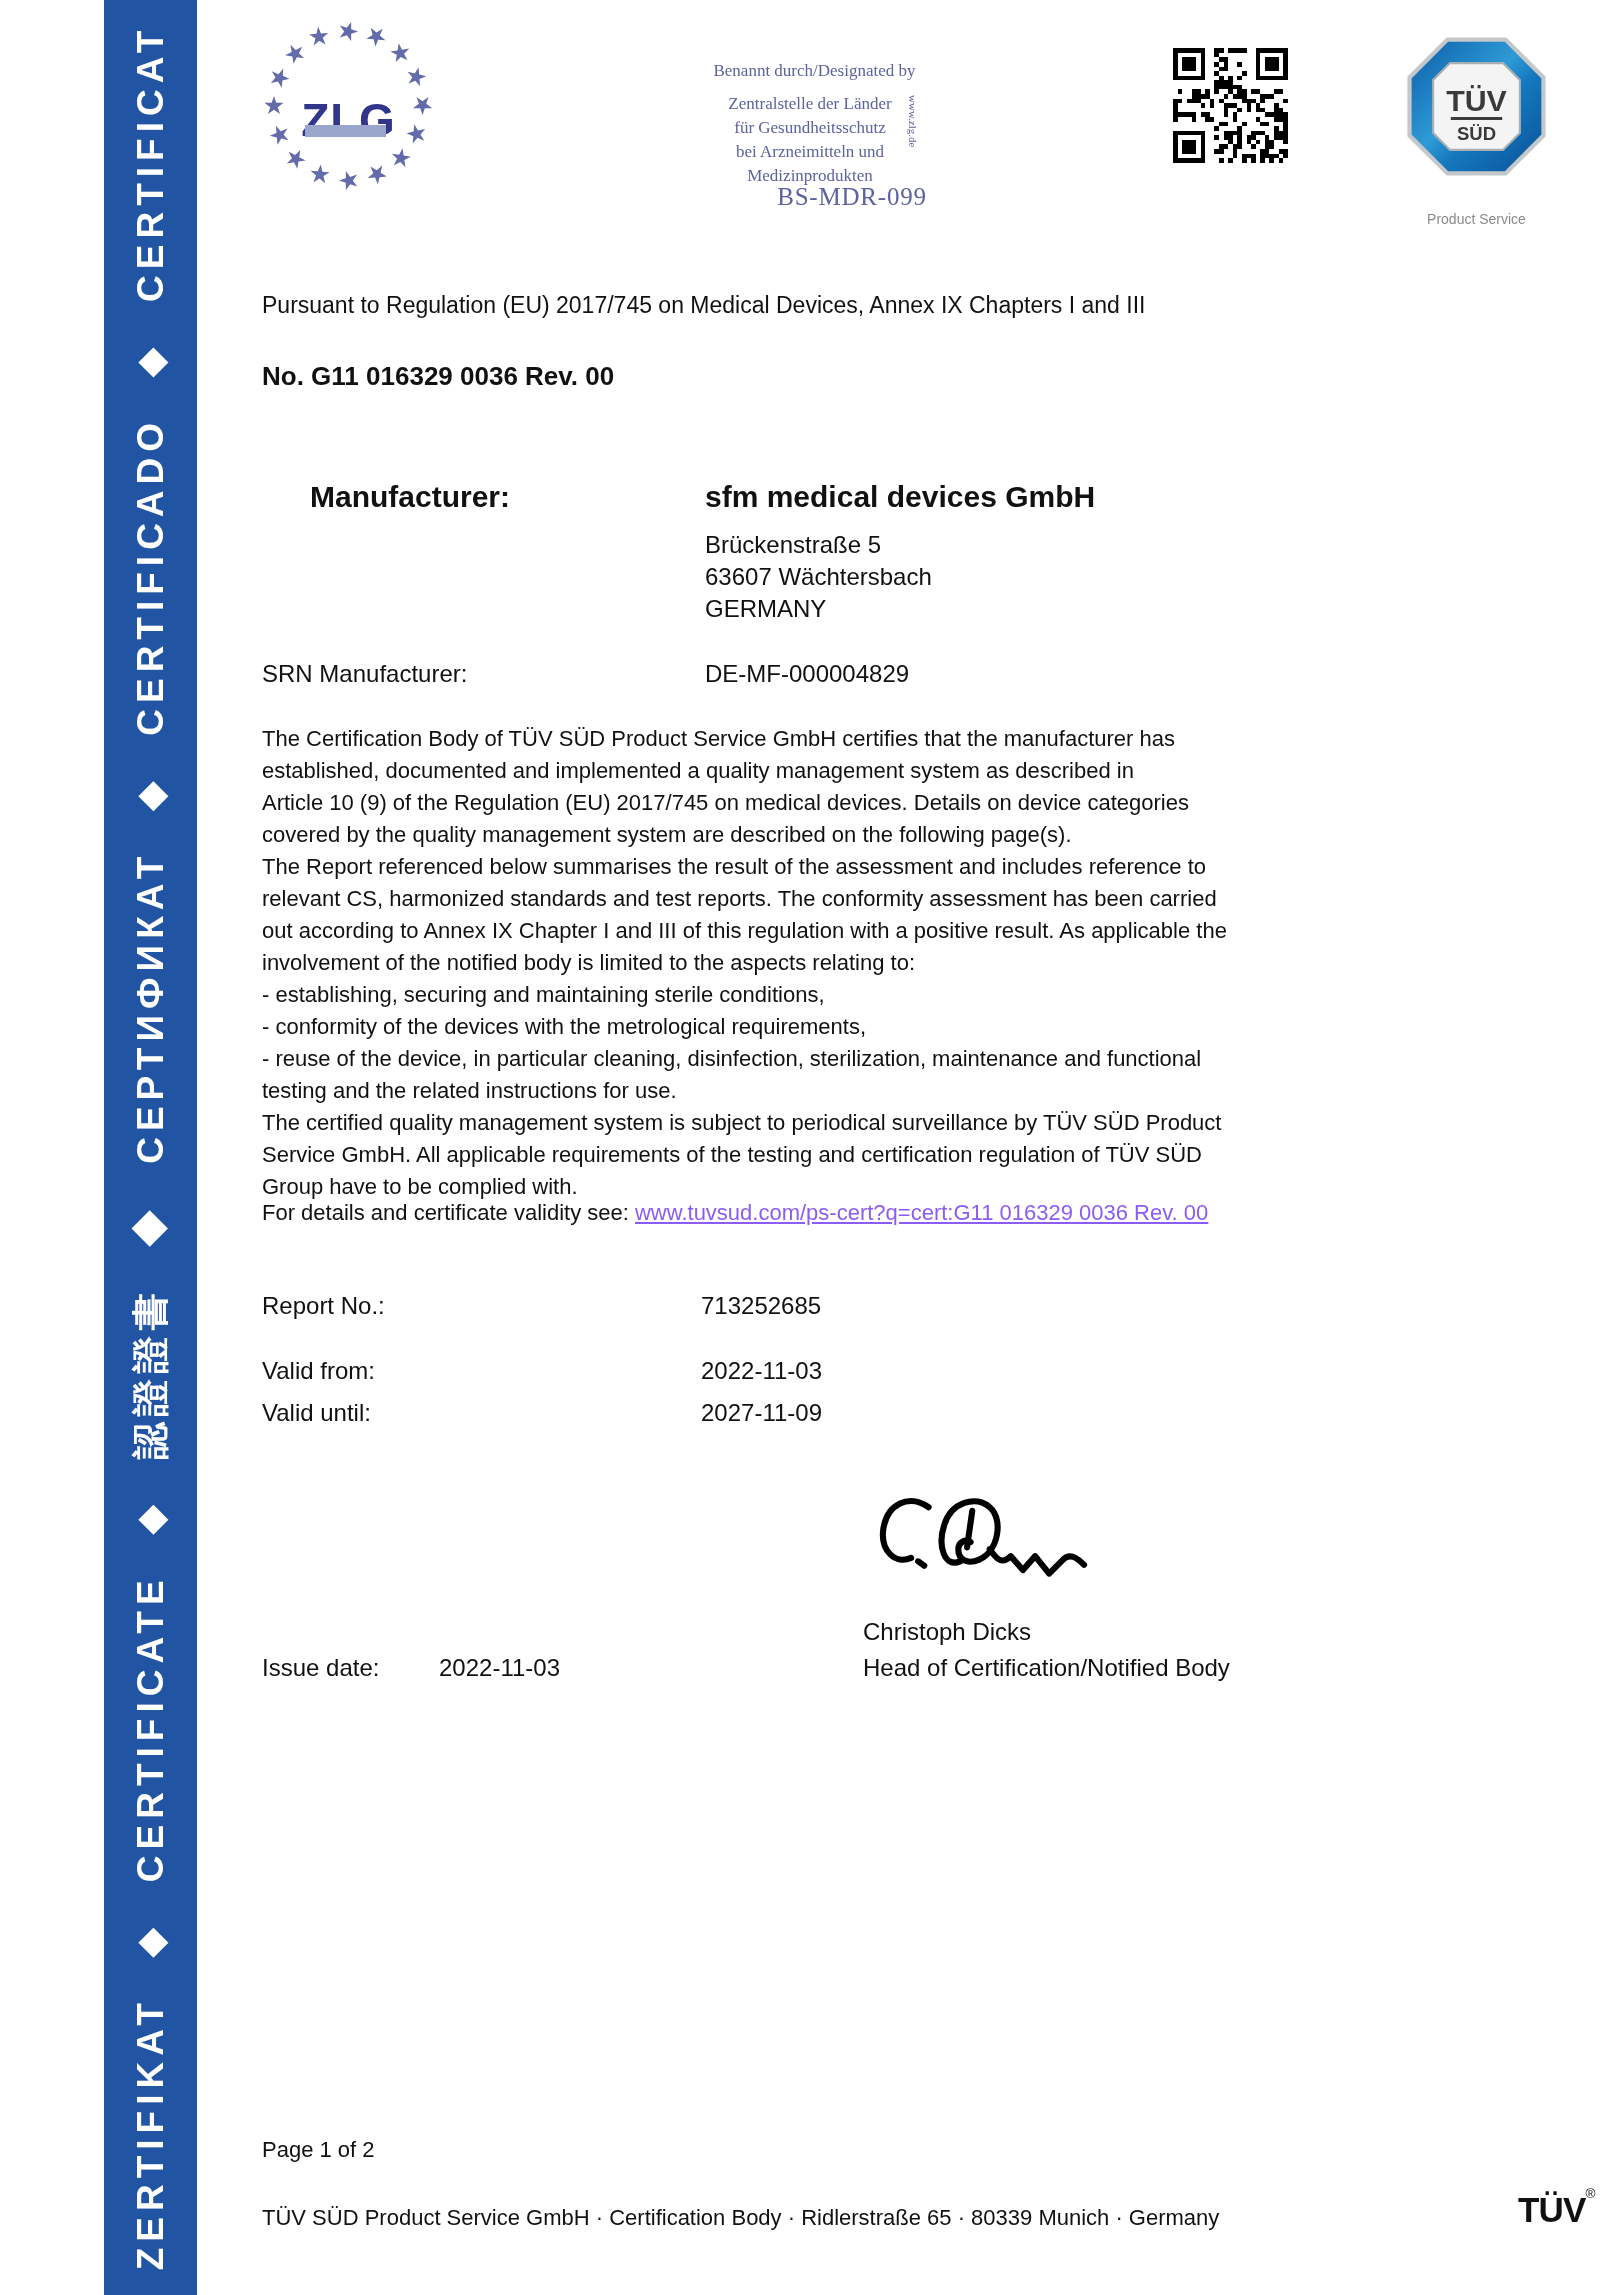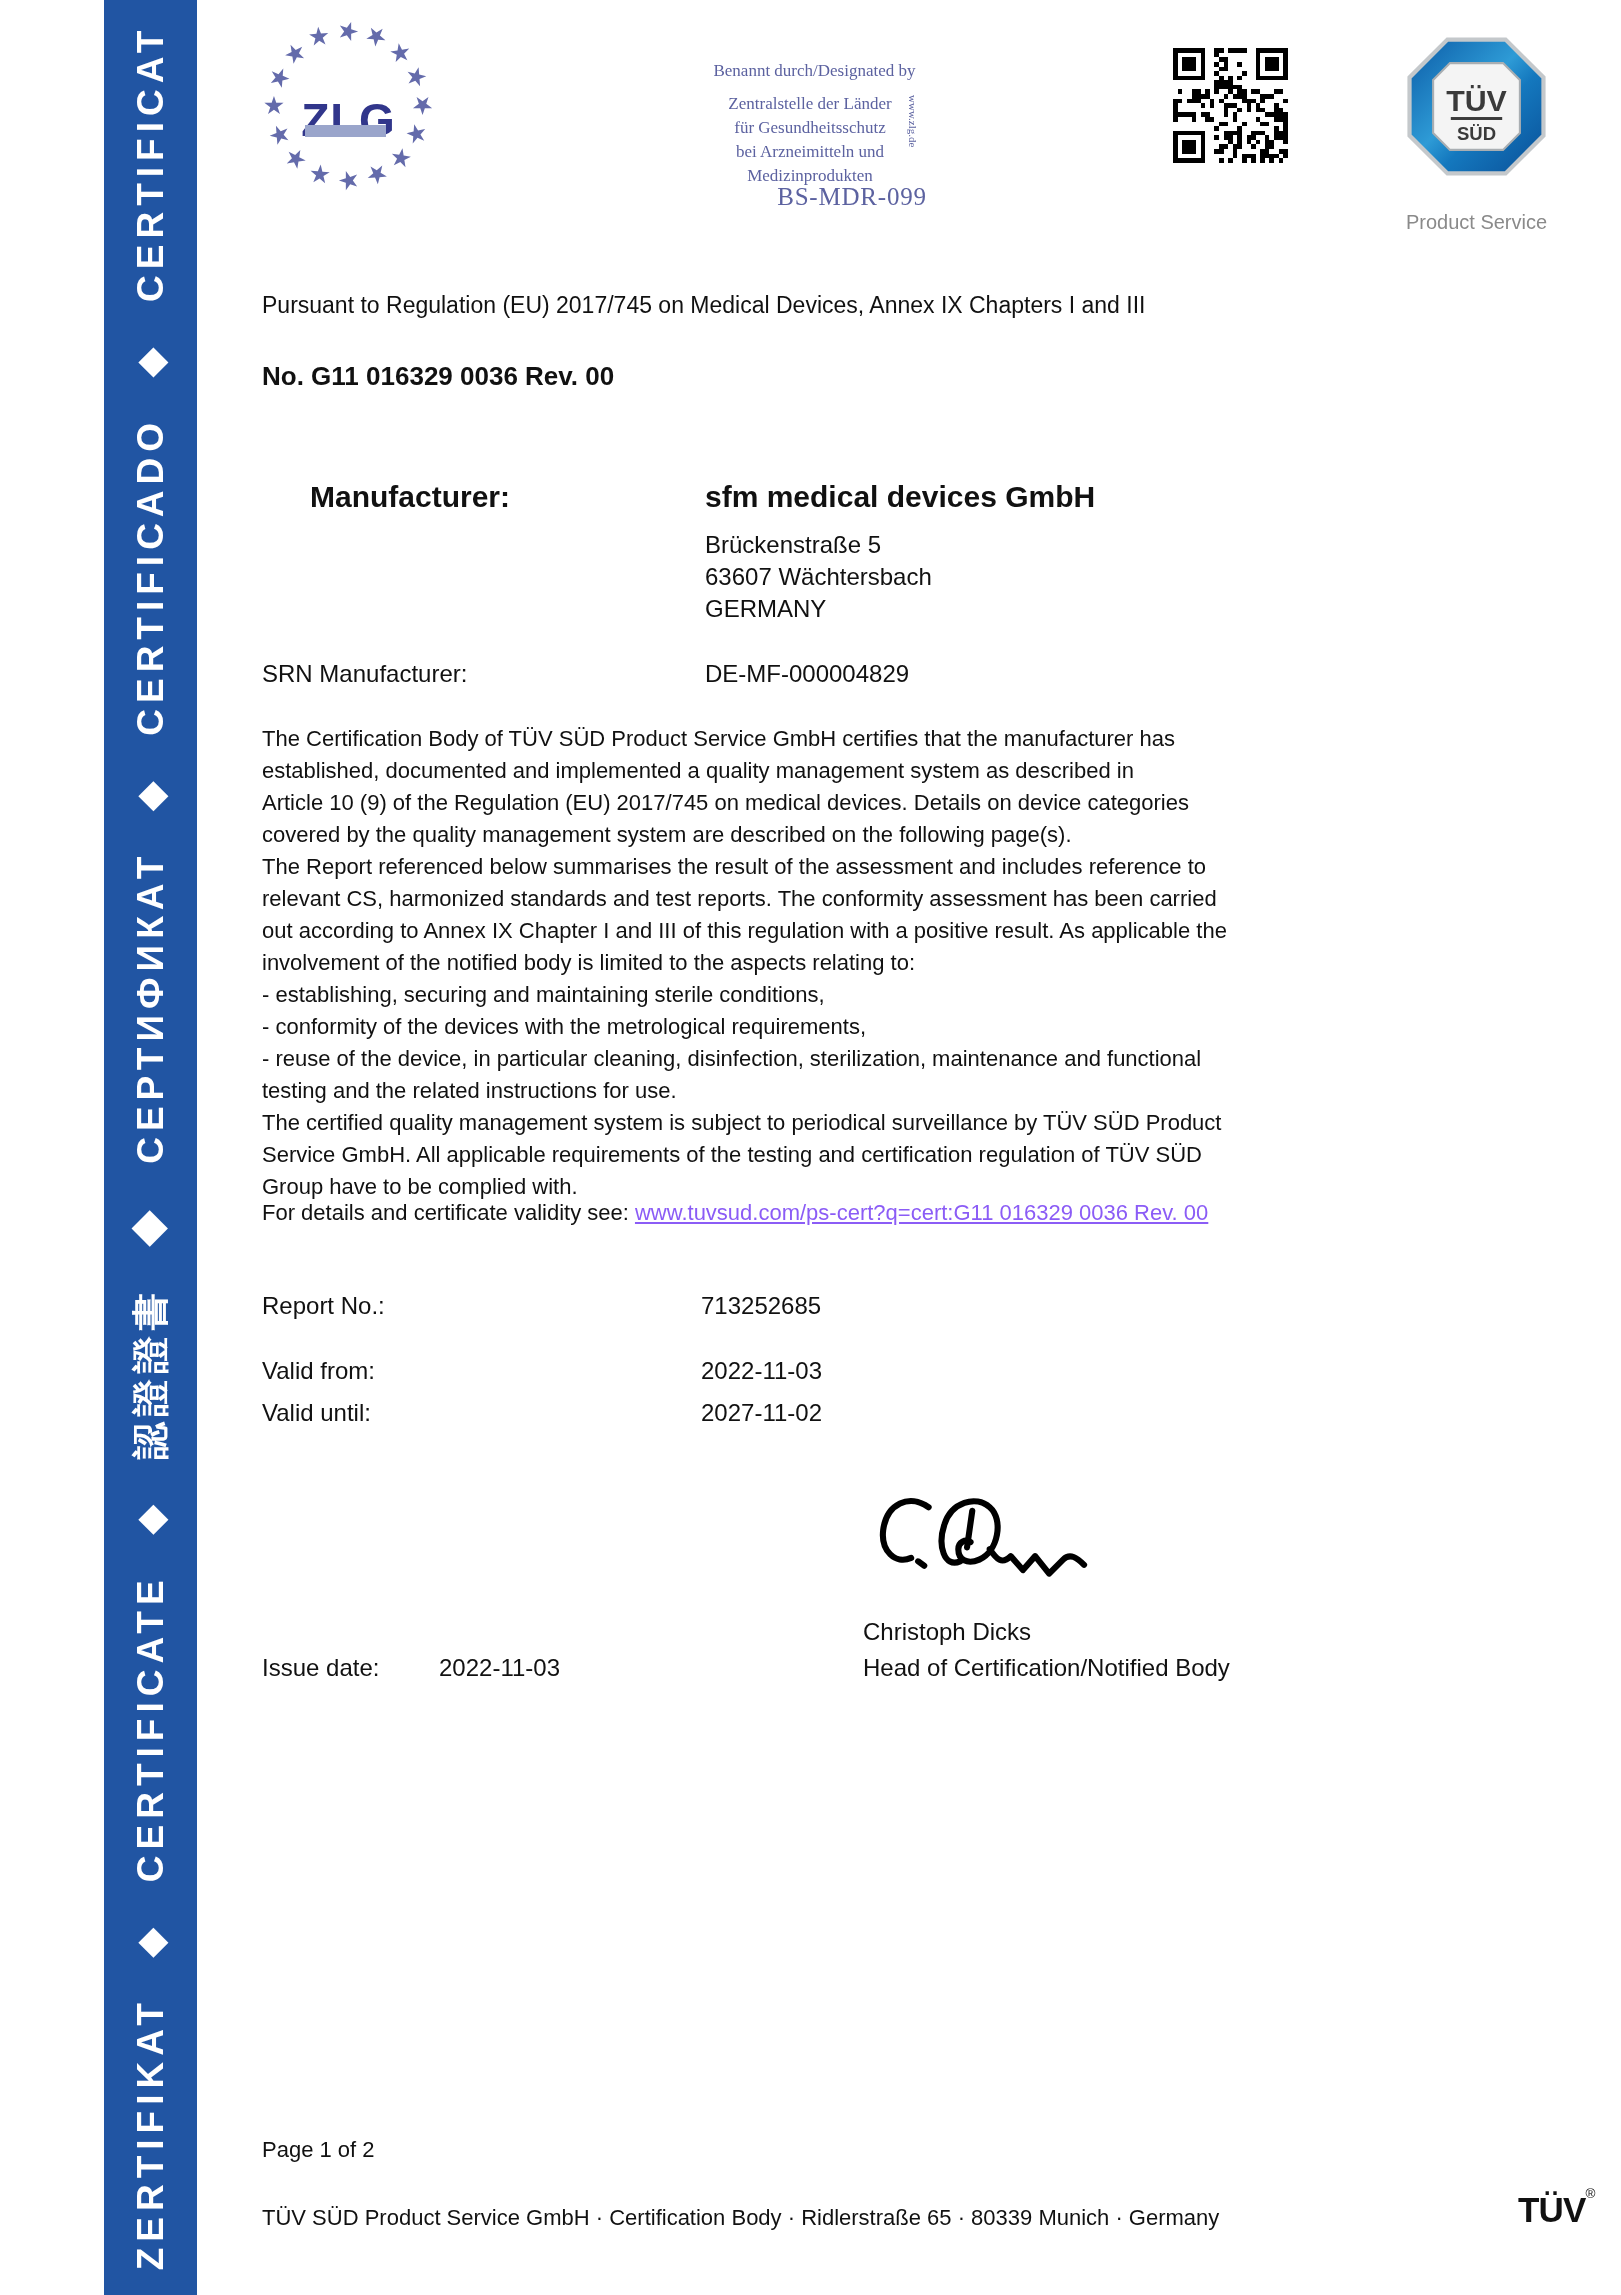"Product Service" #tuv-caption { font-size: 20px -> 14px }
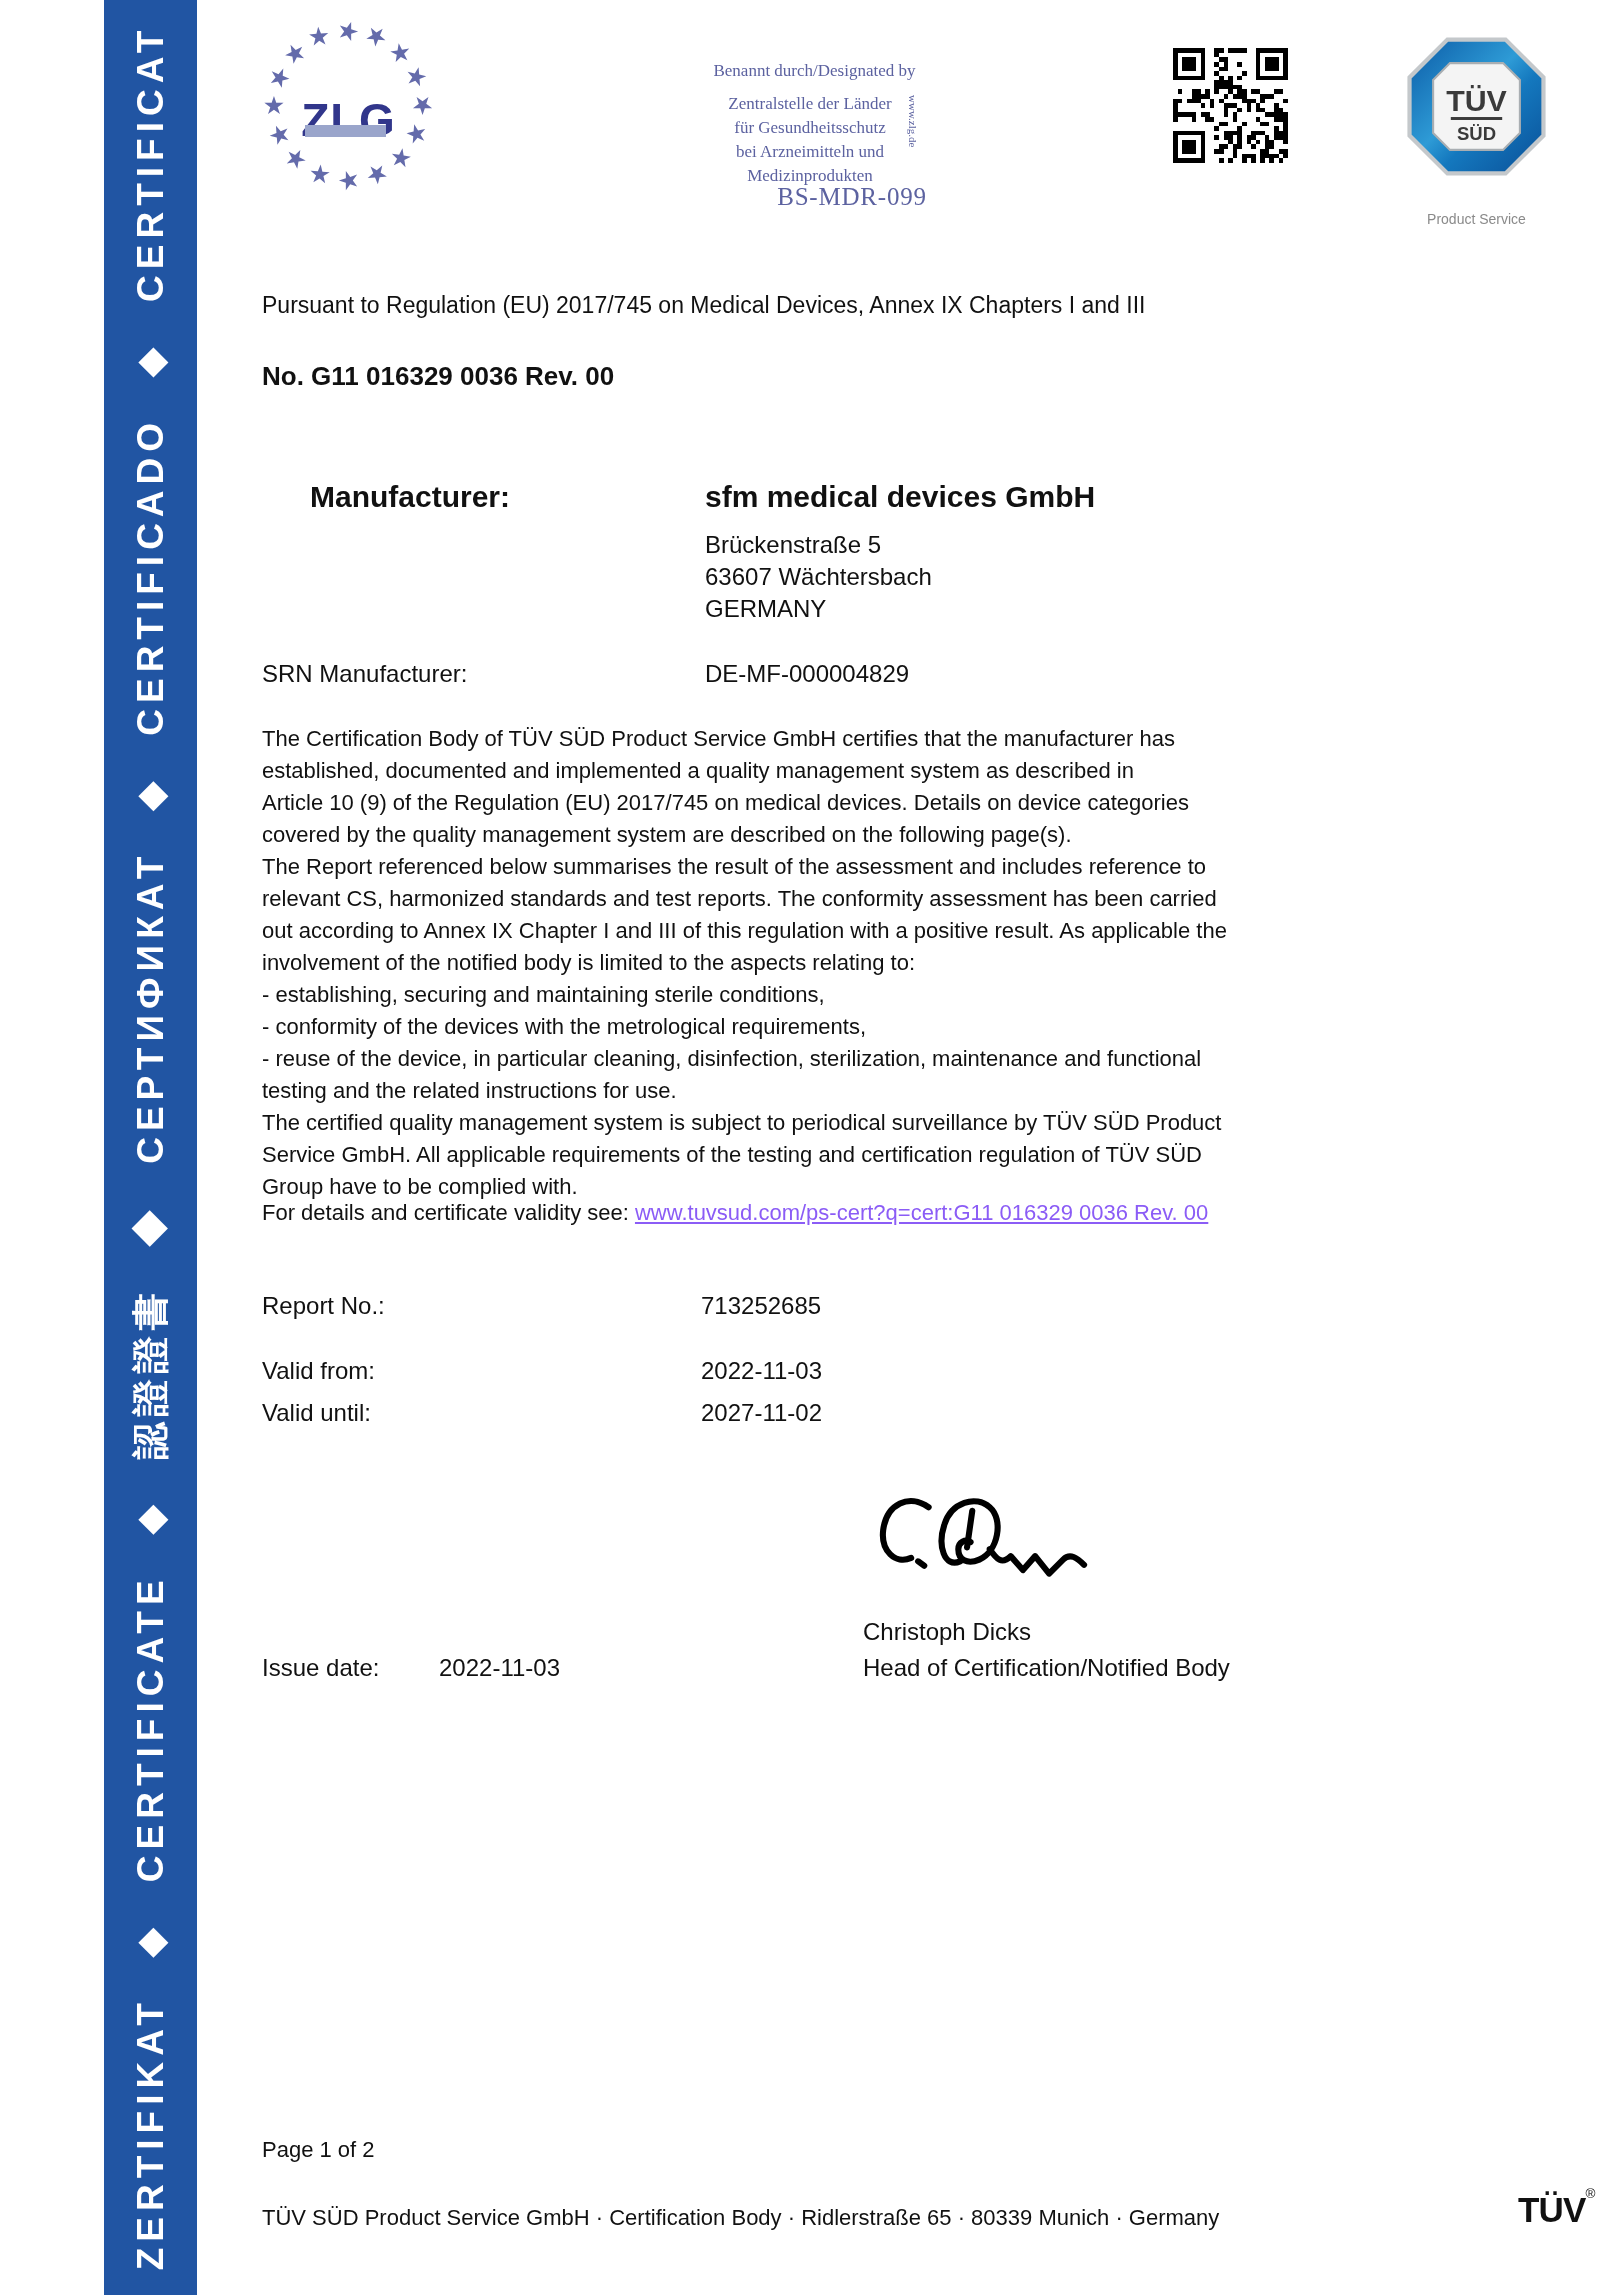"2027-11-02" div.abs { text: 2027-11-02 -> 2027-11-09 }
